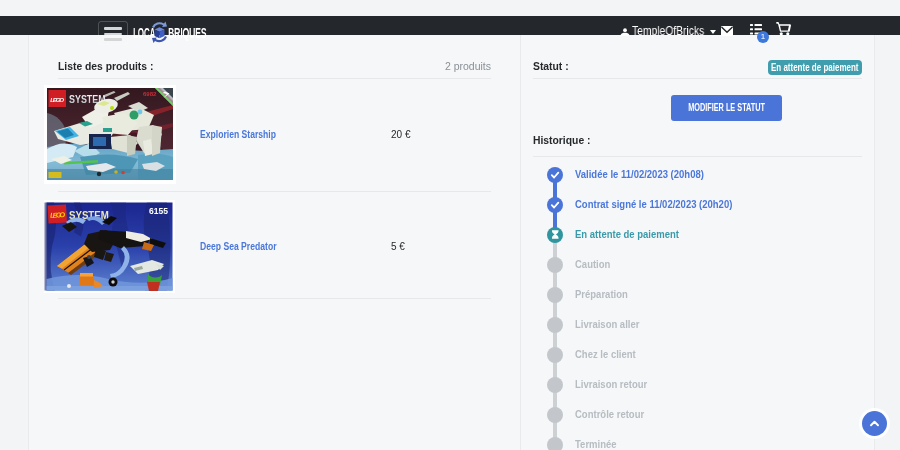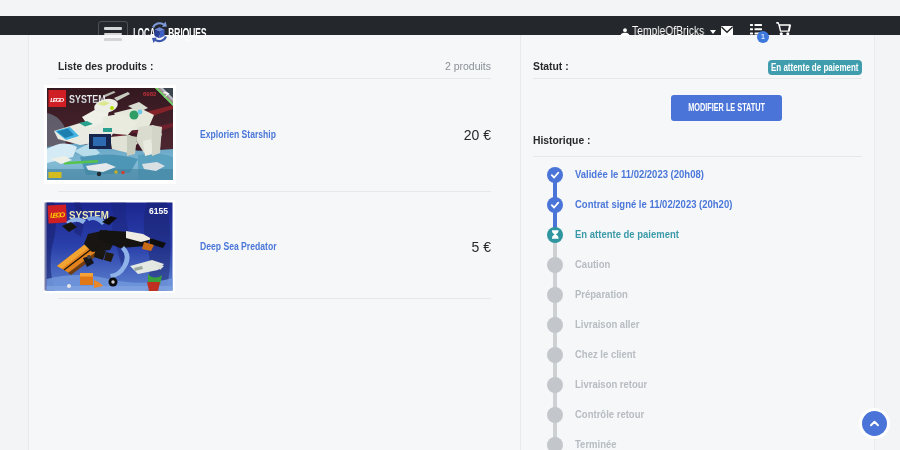"20 €" .price { font-size: 14px -> 10px; text-align: right -> none }
